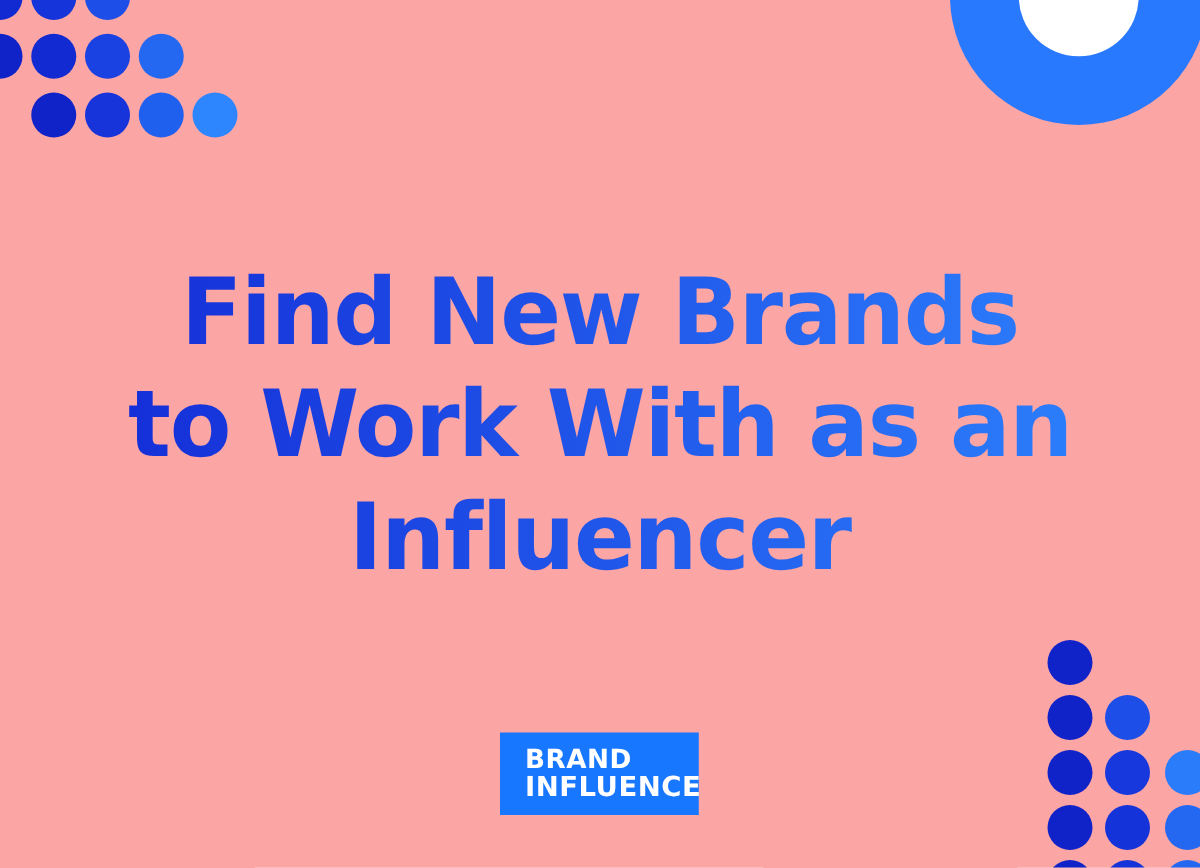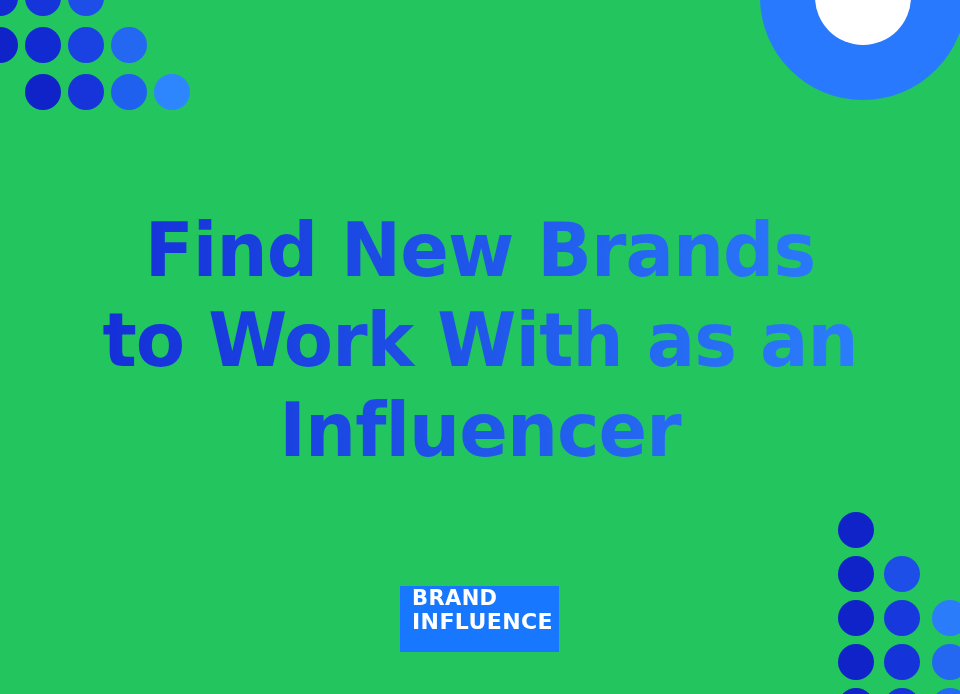"Find New Brands" #canvas { background: #22c55e -> #fca5a5 }
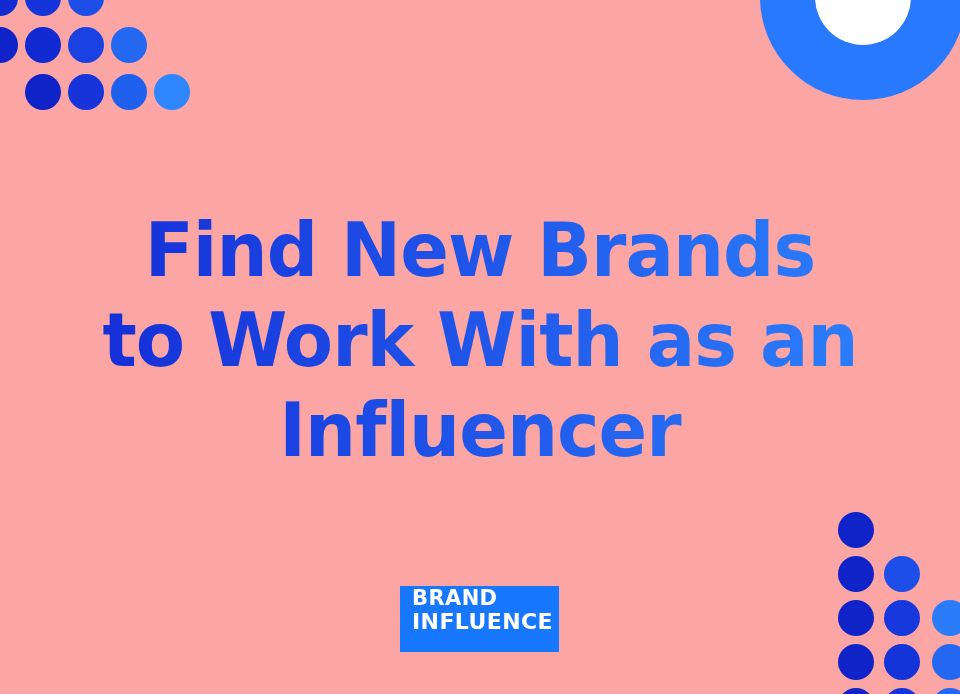"BRAND" #logo-badge { justify-content: none -> center; padding-left: 12px -> 20px }
